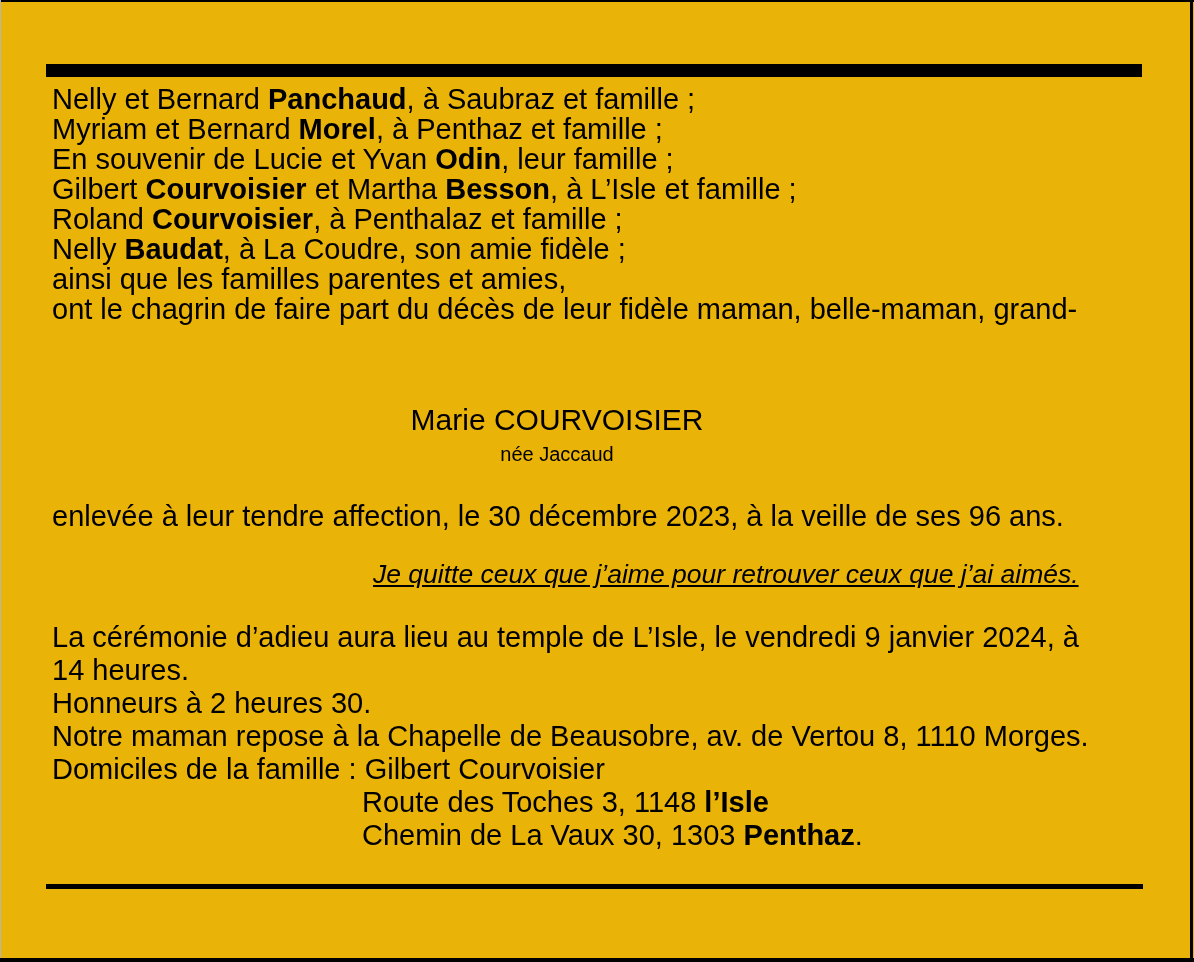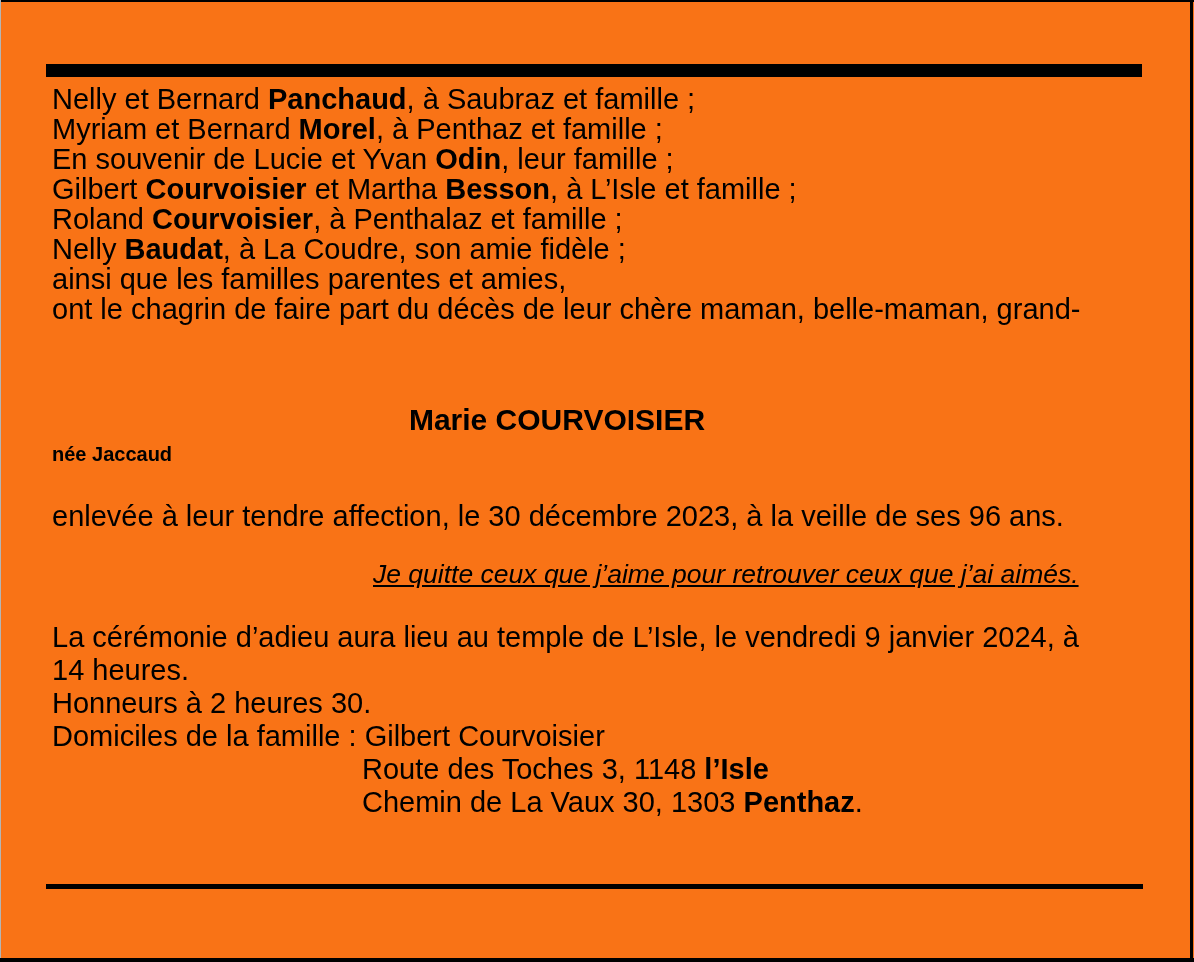"Nelly et Bernard Panchaud, à" .page { background: #f97316 -> #eab308 }
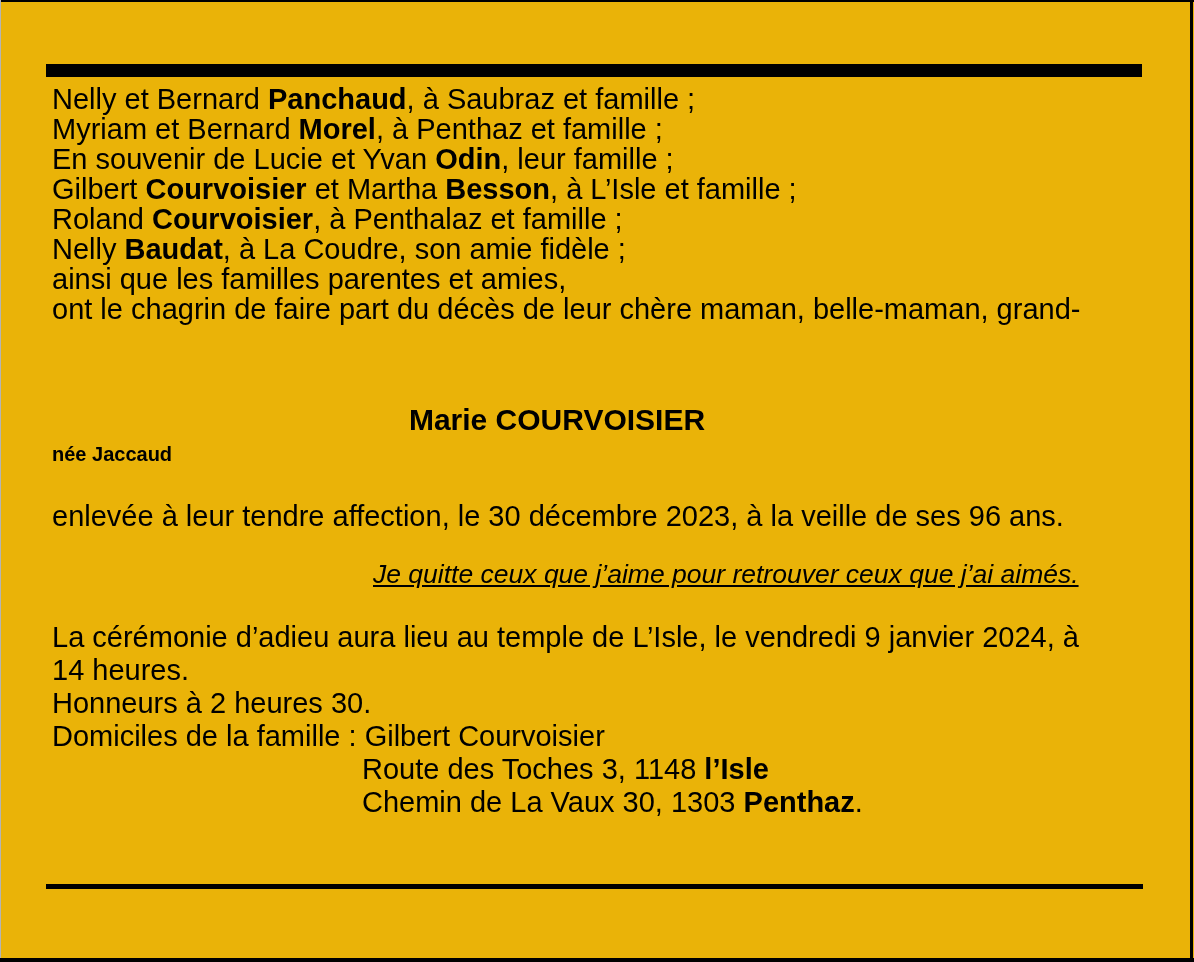"ont le chagrin de faire" span { text: chère -> fidèle }
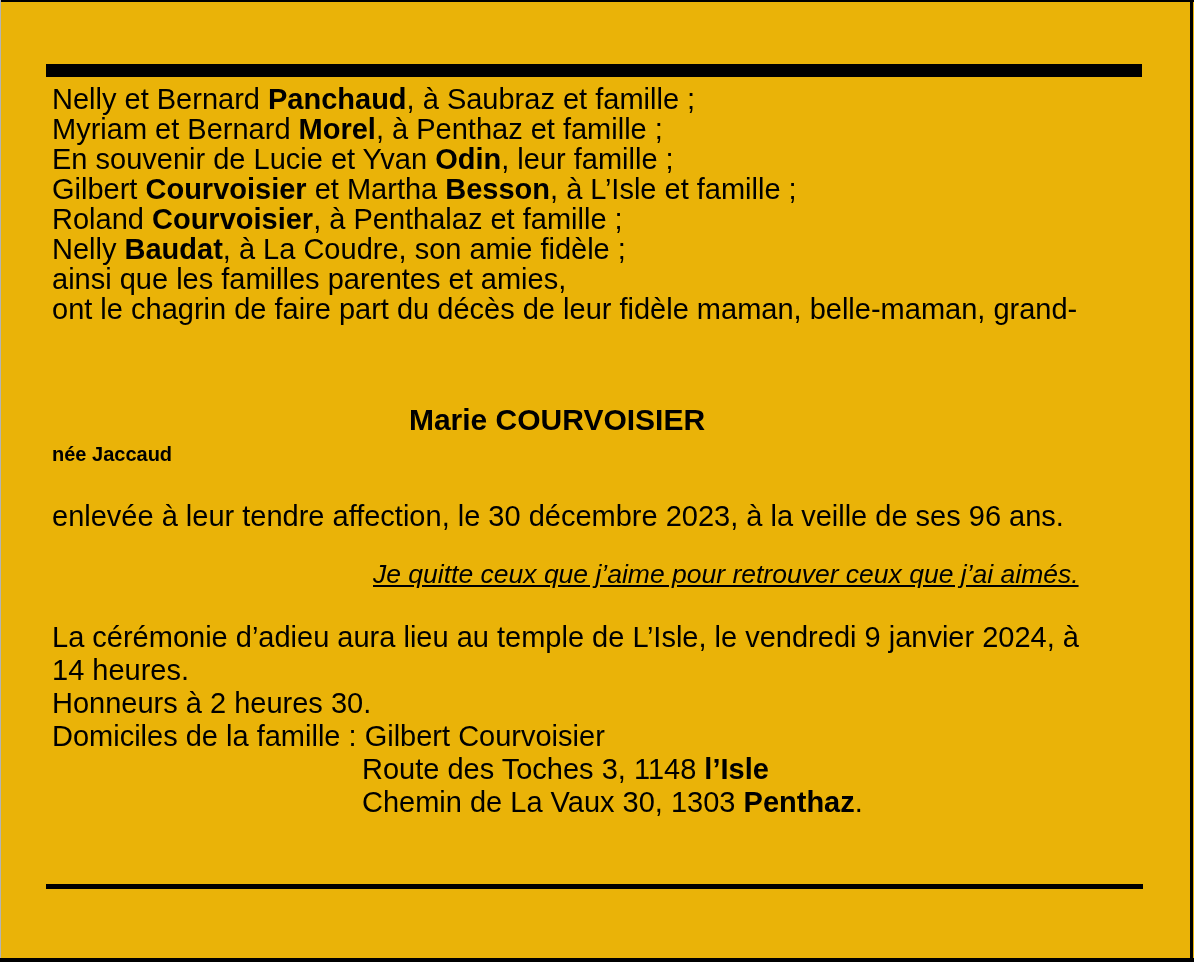"Marie COURVOISIER" .name { font-weight: bold -> normal }
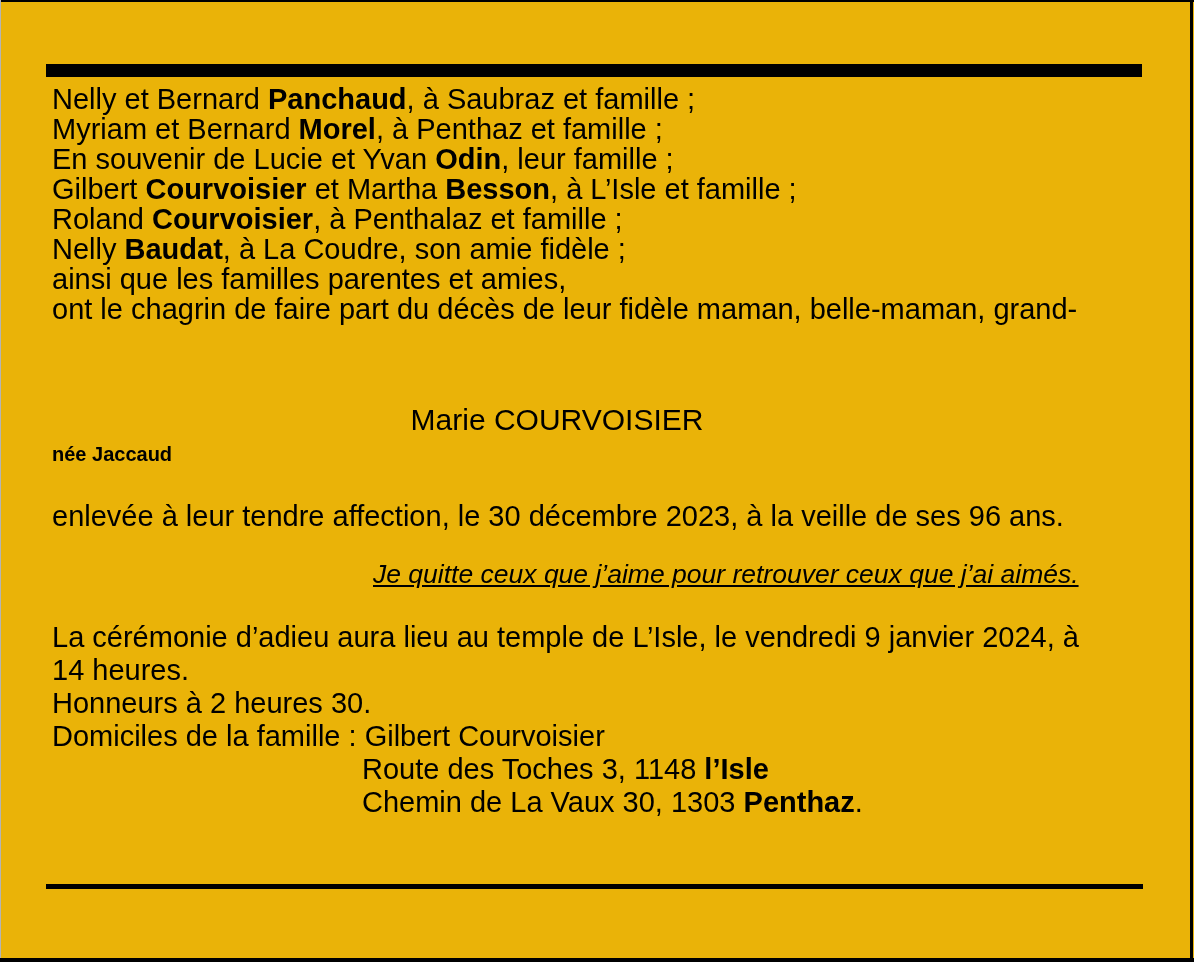"née Jaccaud" .maiden { font-weight: bold -> normal; text-align: none -> center }
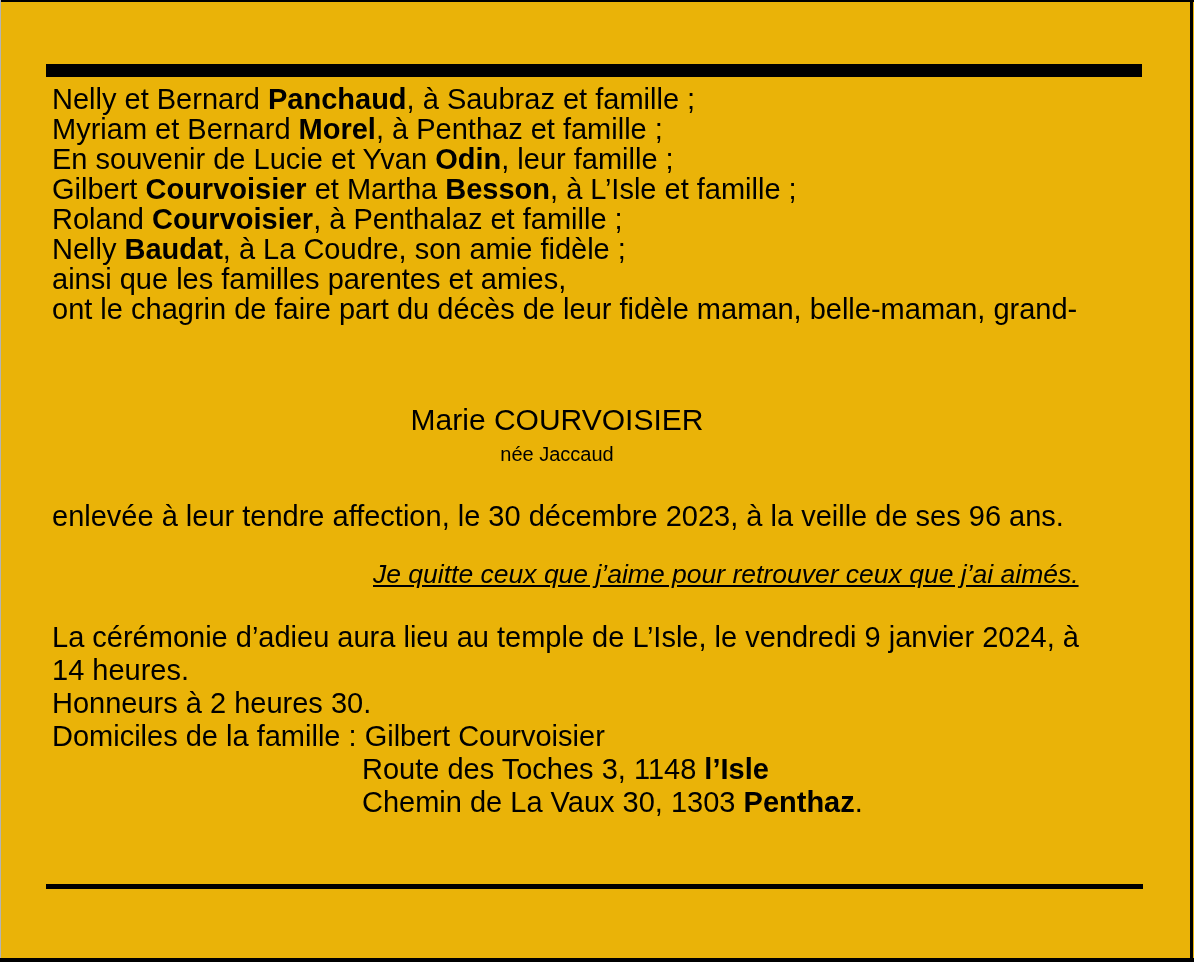"Notre maman repose à la" div.line { html: none -> <div><span>Notre maman repose à la Chapelle de Beausobre, av. de Vertou 8, 1110 Morges.</span></div> }
